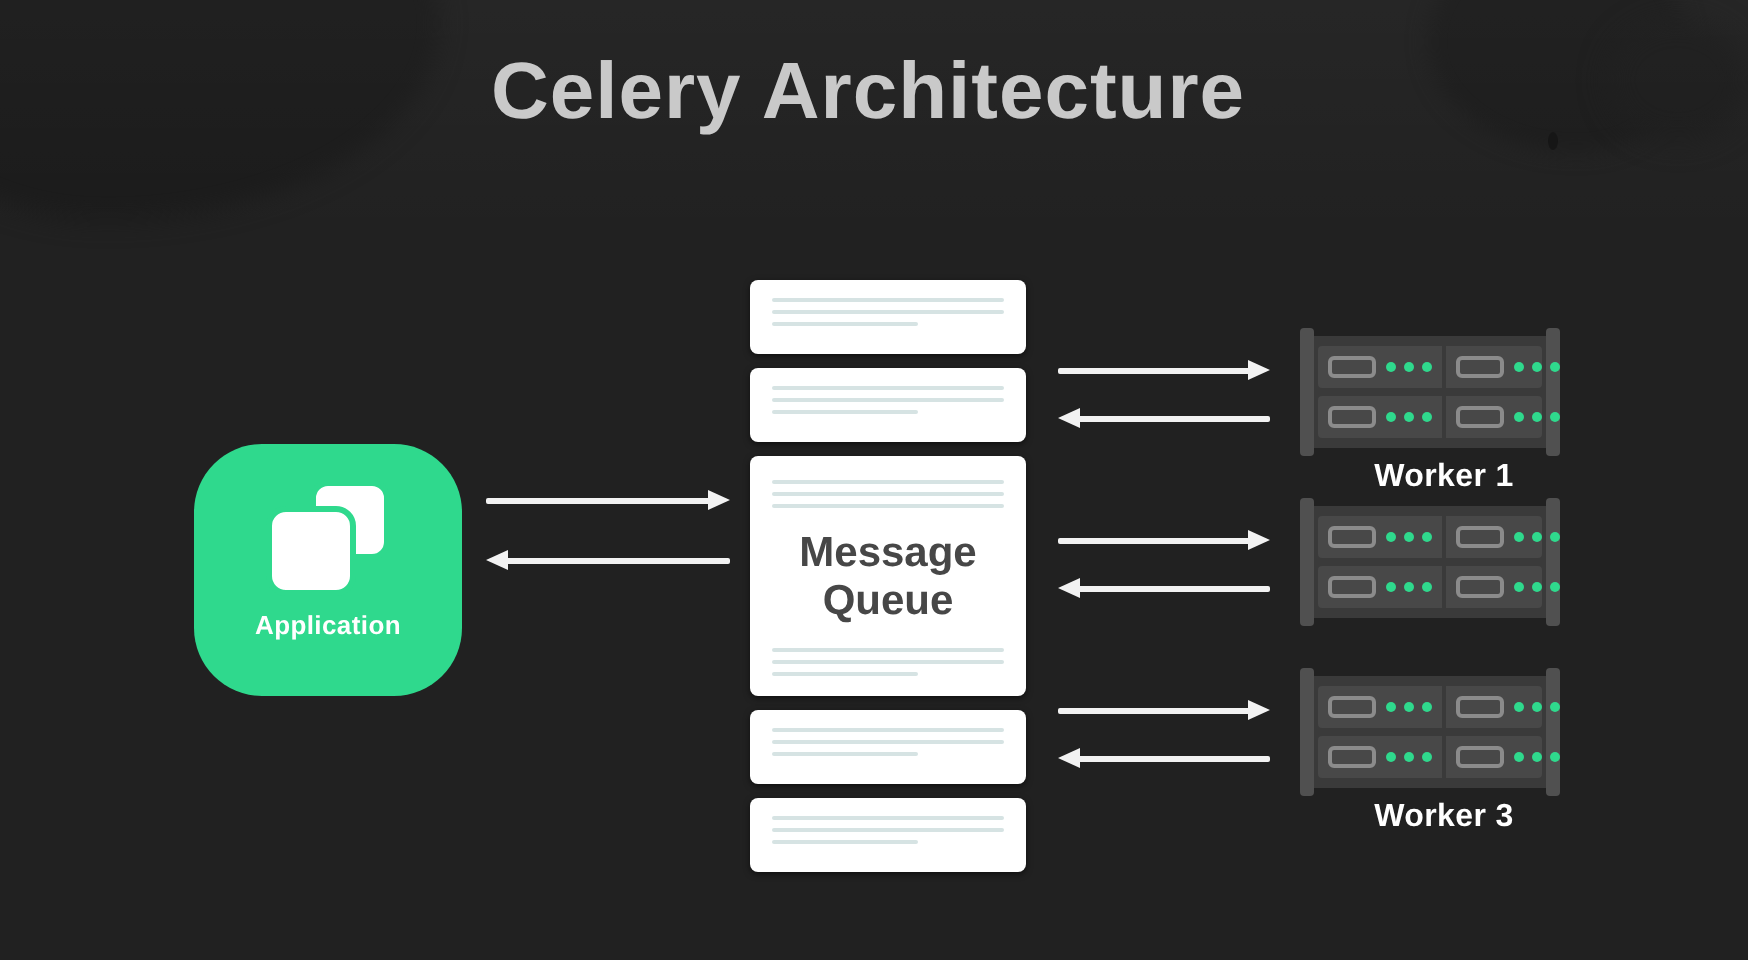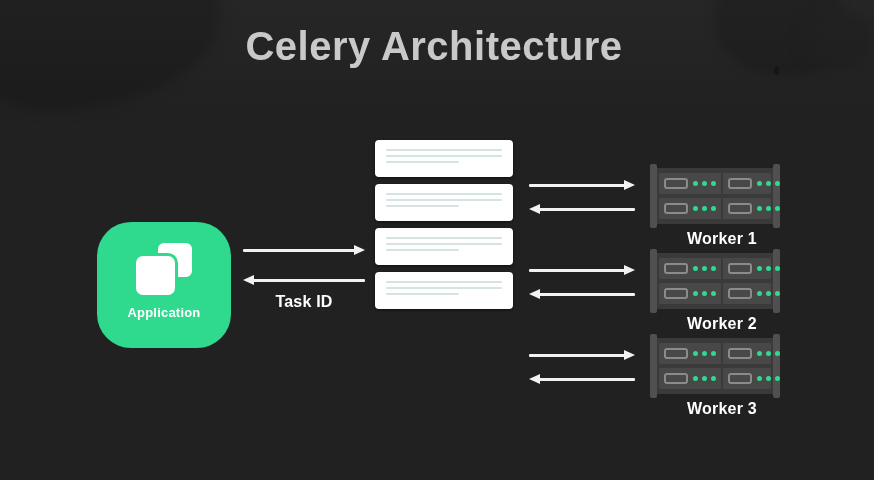"Message" div.q-card { html: none -> <div> <div> <div></div> <div></div> <div></div> </div> <div> <div>Message</div> <div>Queue</div> </div> <div> <div></div> <div></div> <div></div> </div> </div> }
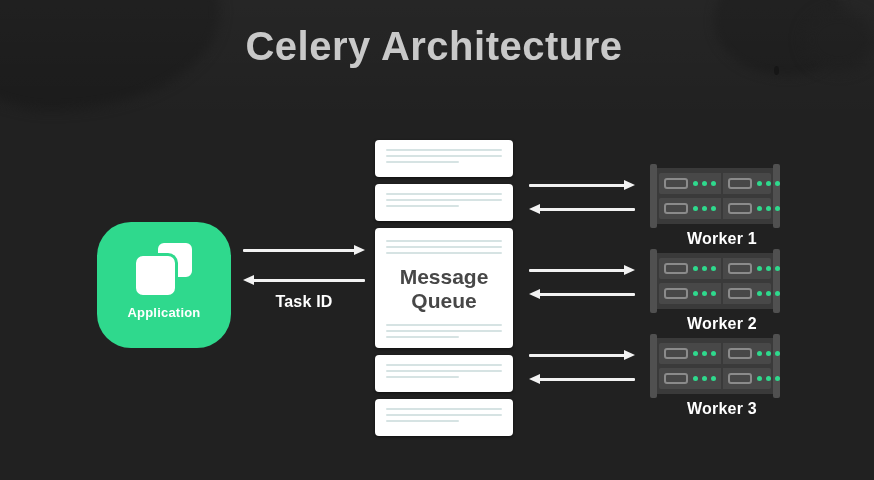"Task ID" div.arrow-label { html: <div>Task ID</div> -> none }
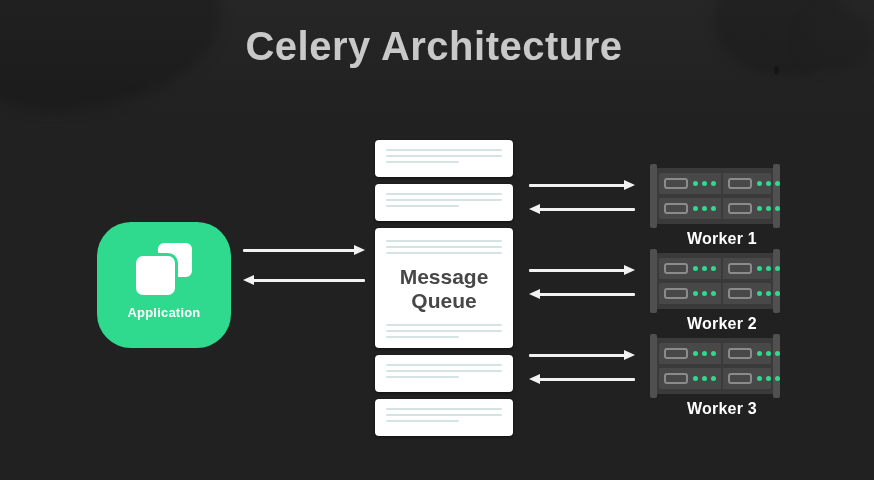"Worker 2" div.worker-label { html: <div>Worker 2</div> -> none }
